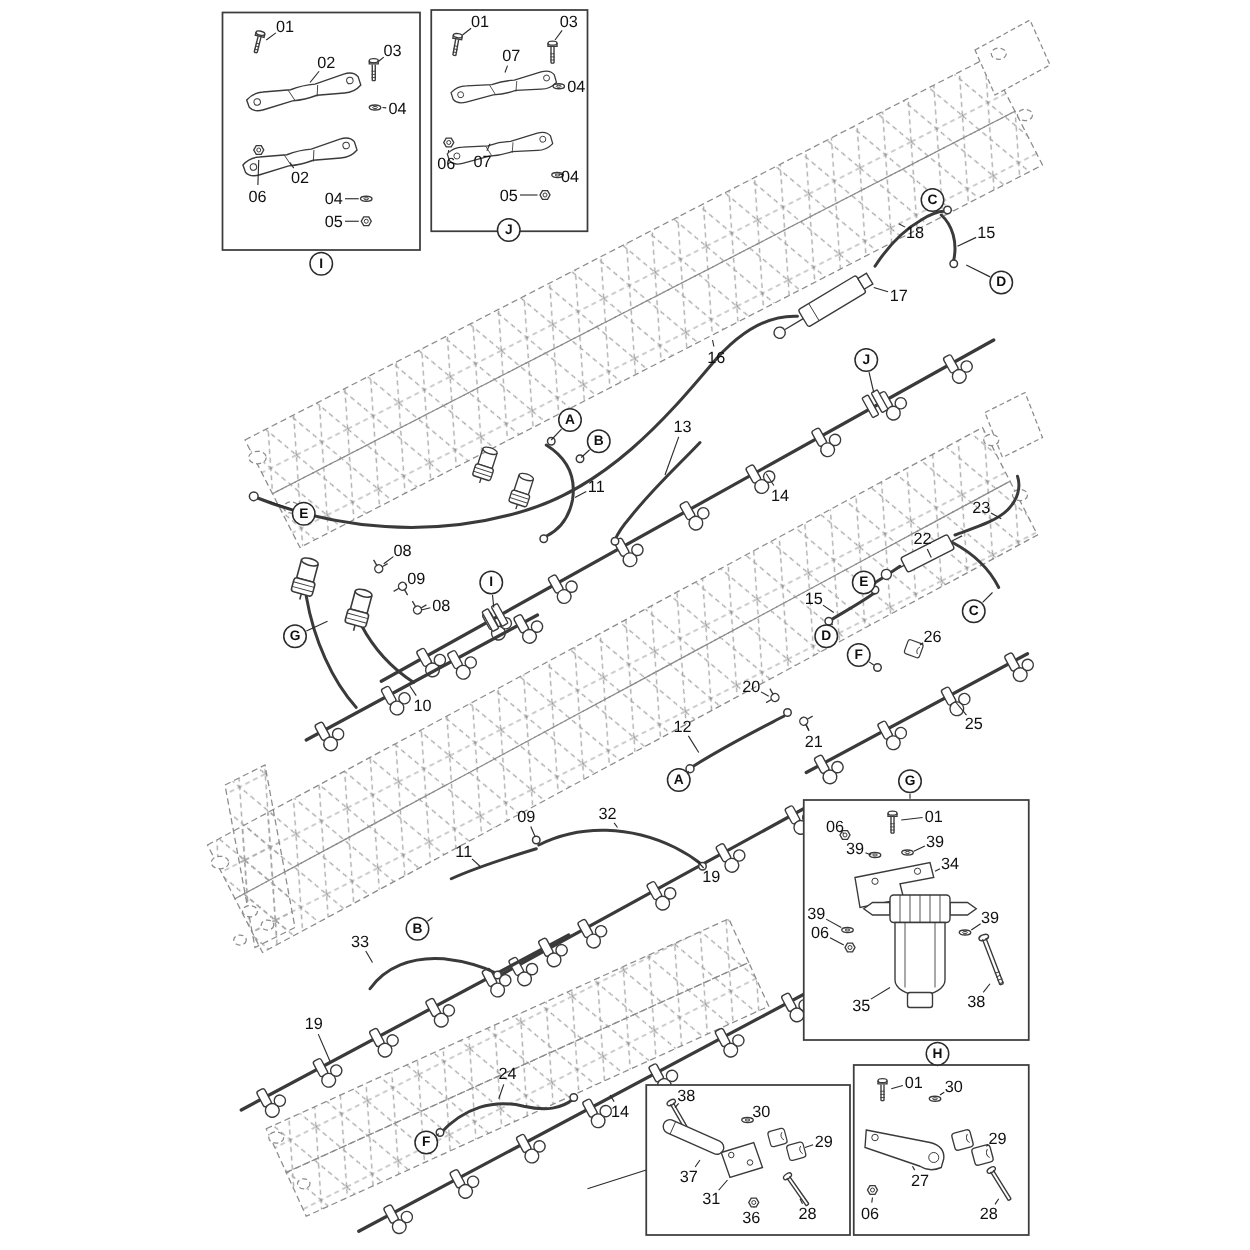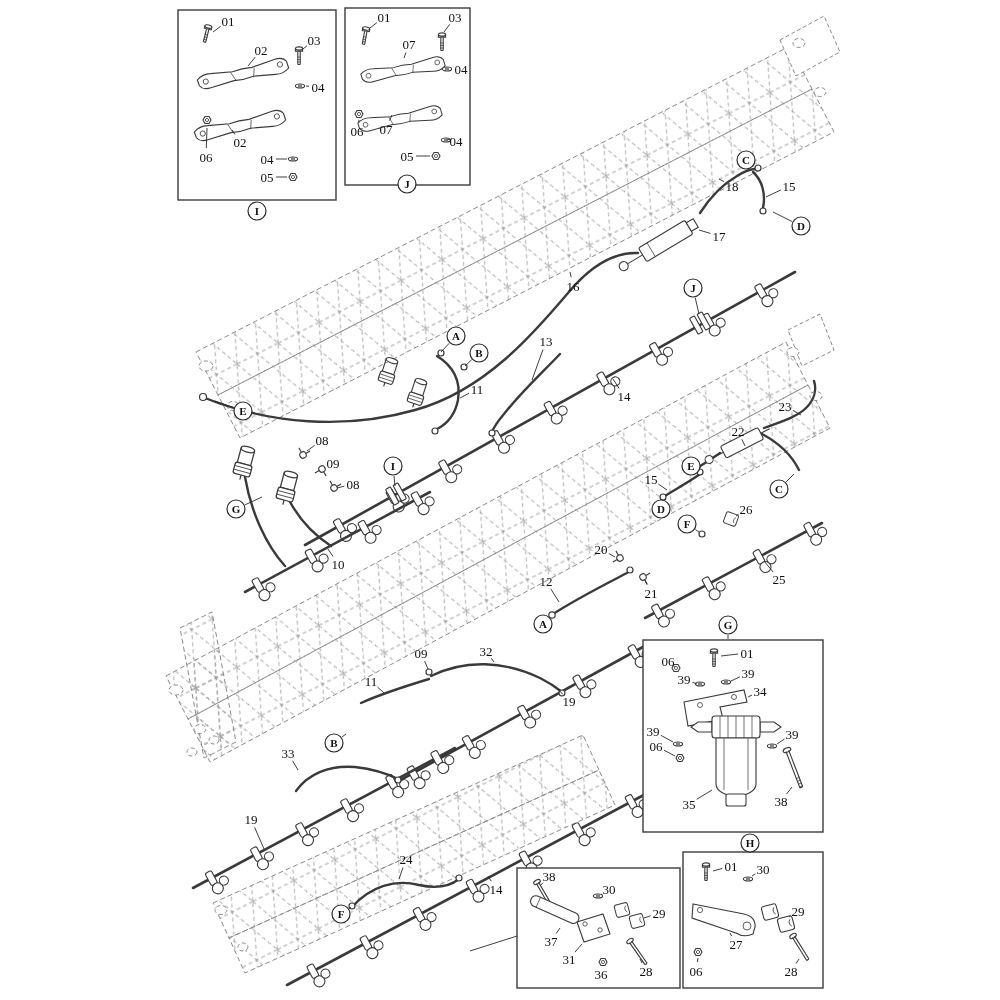"01" #stage { font-family: Liberation Serif, serif -> Liberation Sans, sans-serif }
